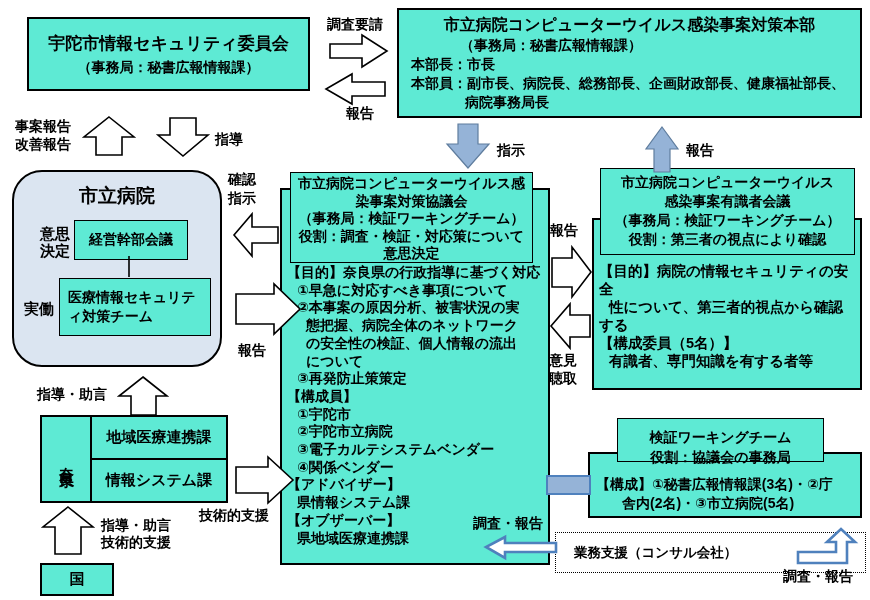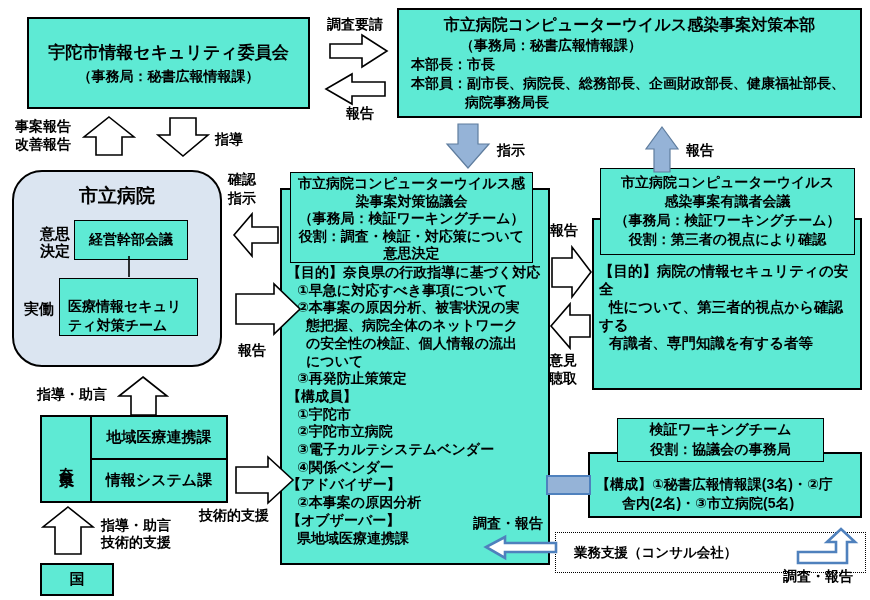"宇陀市情報セキュリティ委員会" div.box { height: 92px -> 74px }
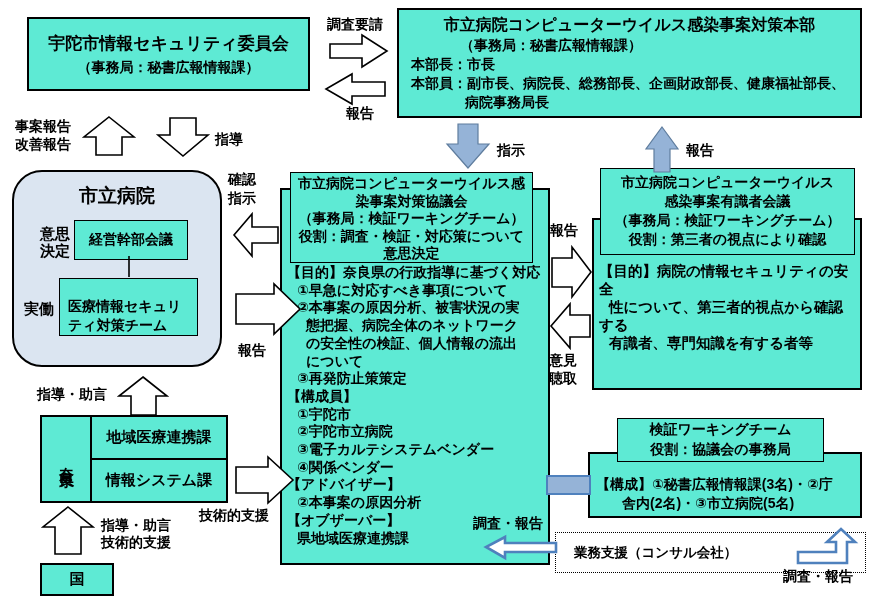"医療情報セキュリティ対策チーム" div.box { align-items: flex-end -> center; width: 139px -> 152px }
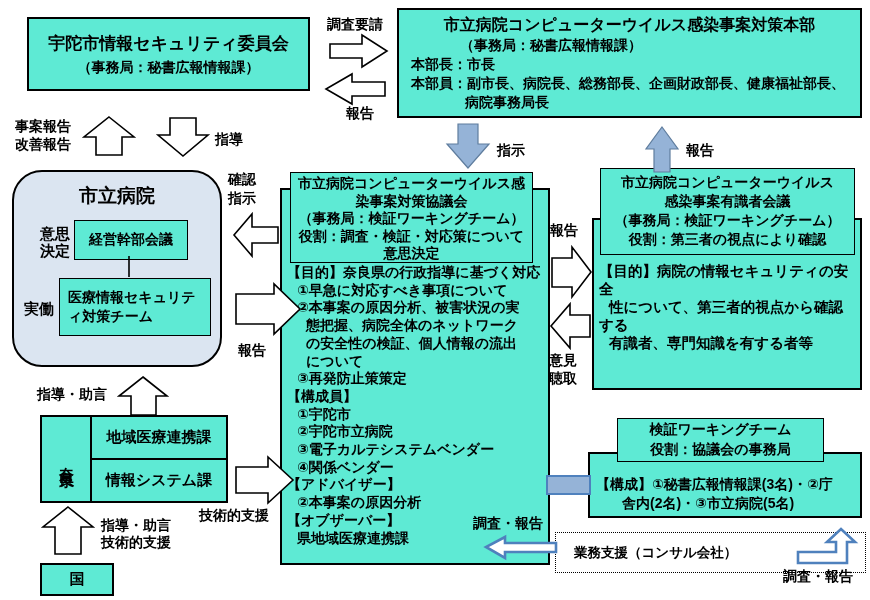"【構成委員（5名）】" div.ind0 { html: none -> <div>【構成委員（5名）】</div> }
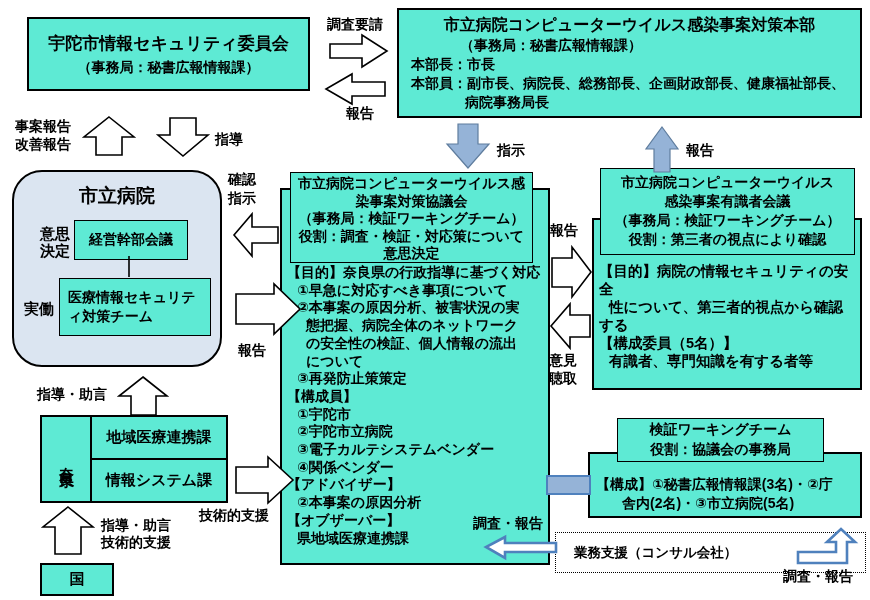"検証ワーキングチーム" div.box { padding-top: 0 -> 8px }
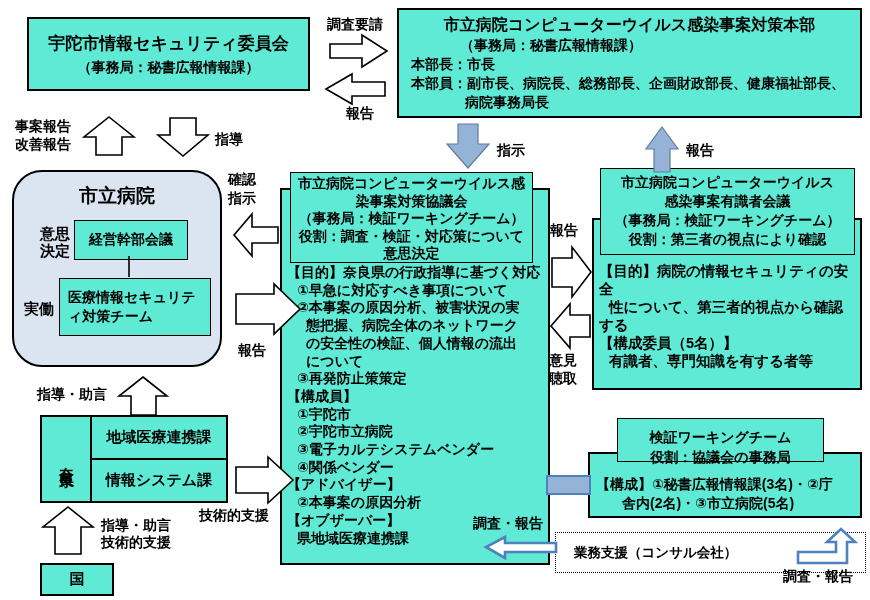"②本事案の原因分析" div.line14 { text: ②本事案の原因分析 -> 県情報システム課 }
